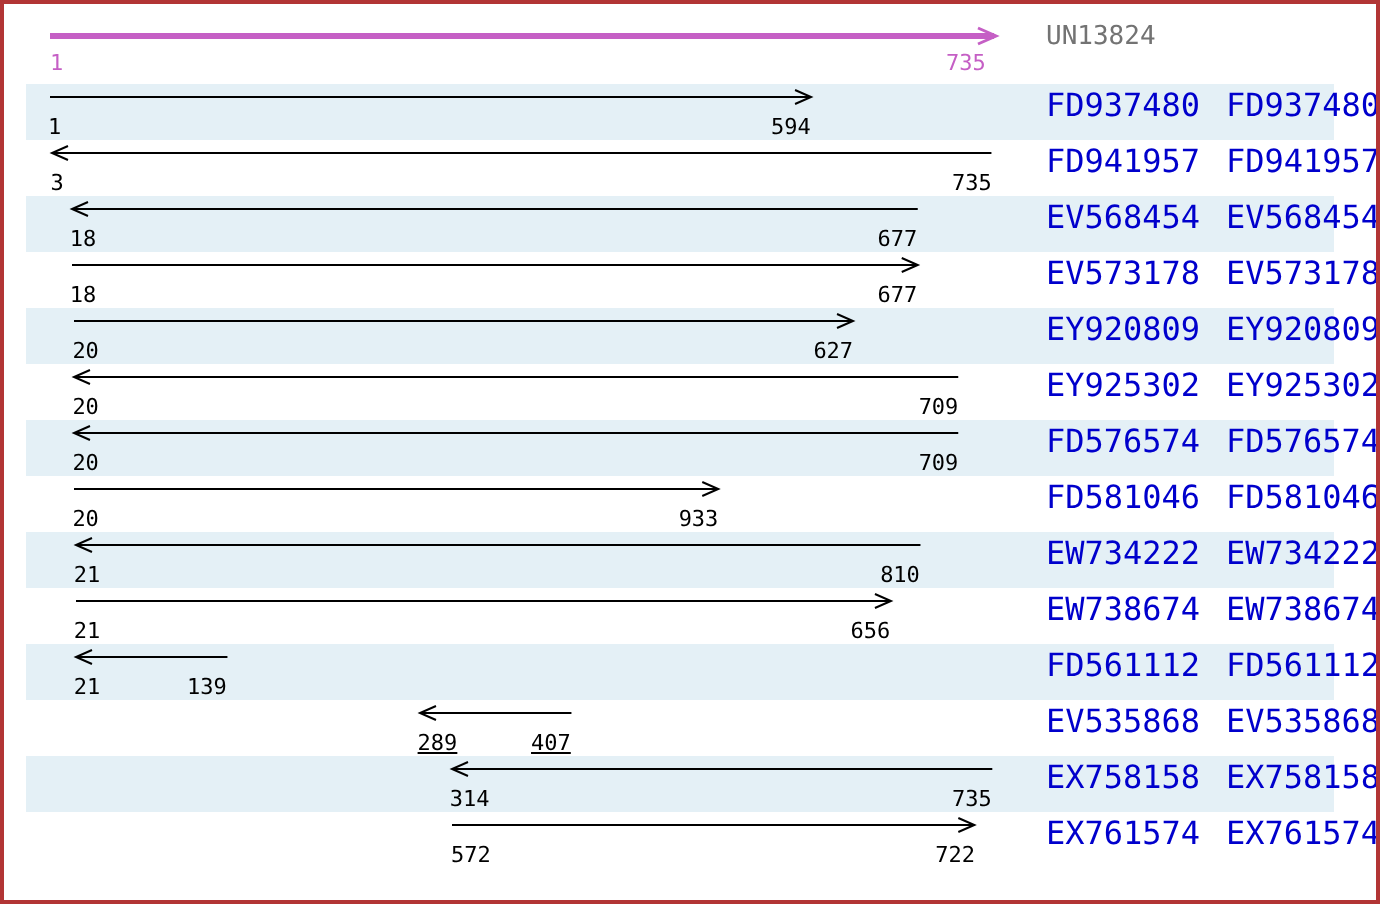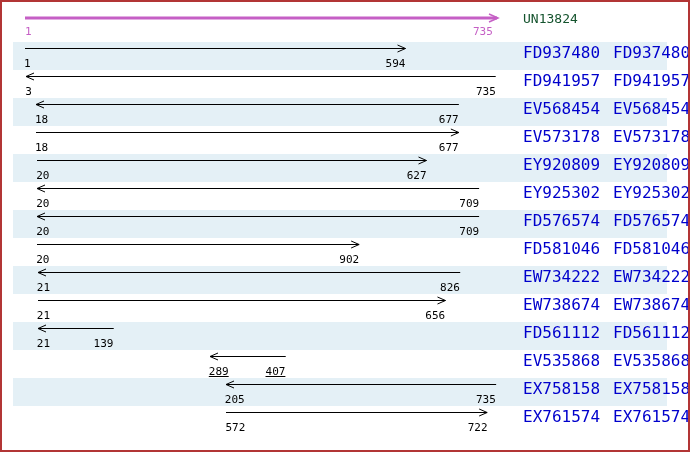"UN13824" .ref-title { color: #14532d -> #737373 }
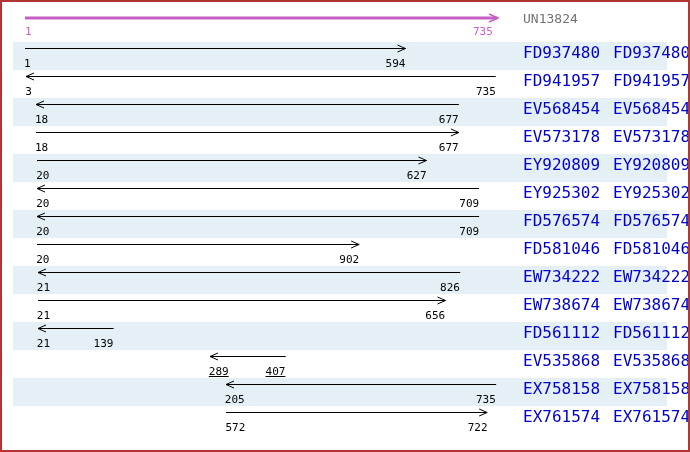"902" span.num { text: 902 -> 933 }
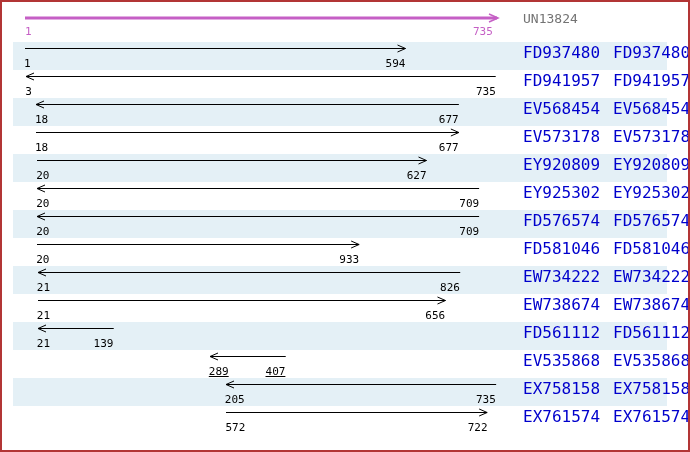"826" span.num { text: 826 -> 810 }
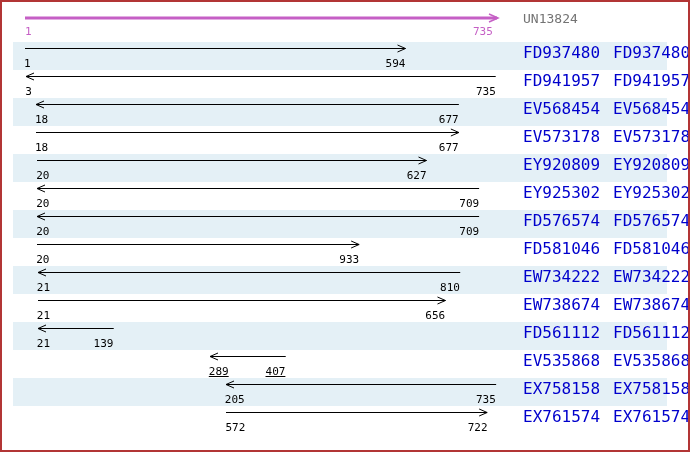"205" span.num { text: 205 -> 314 }
